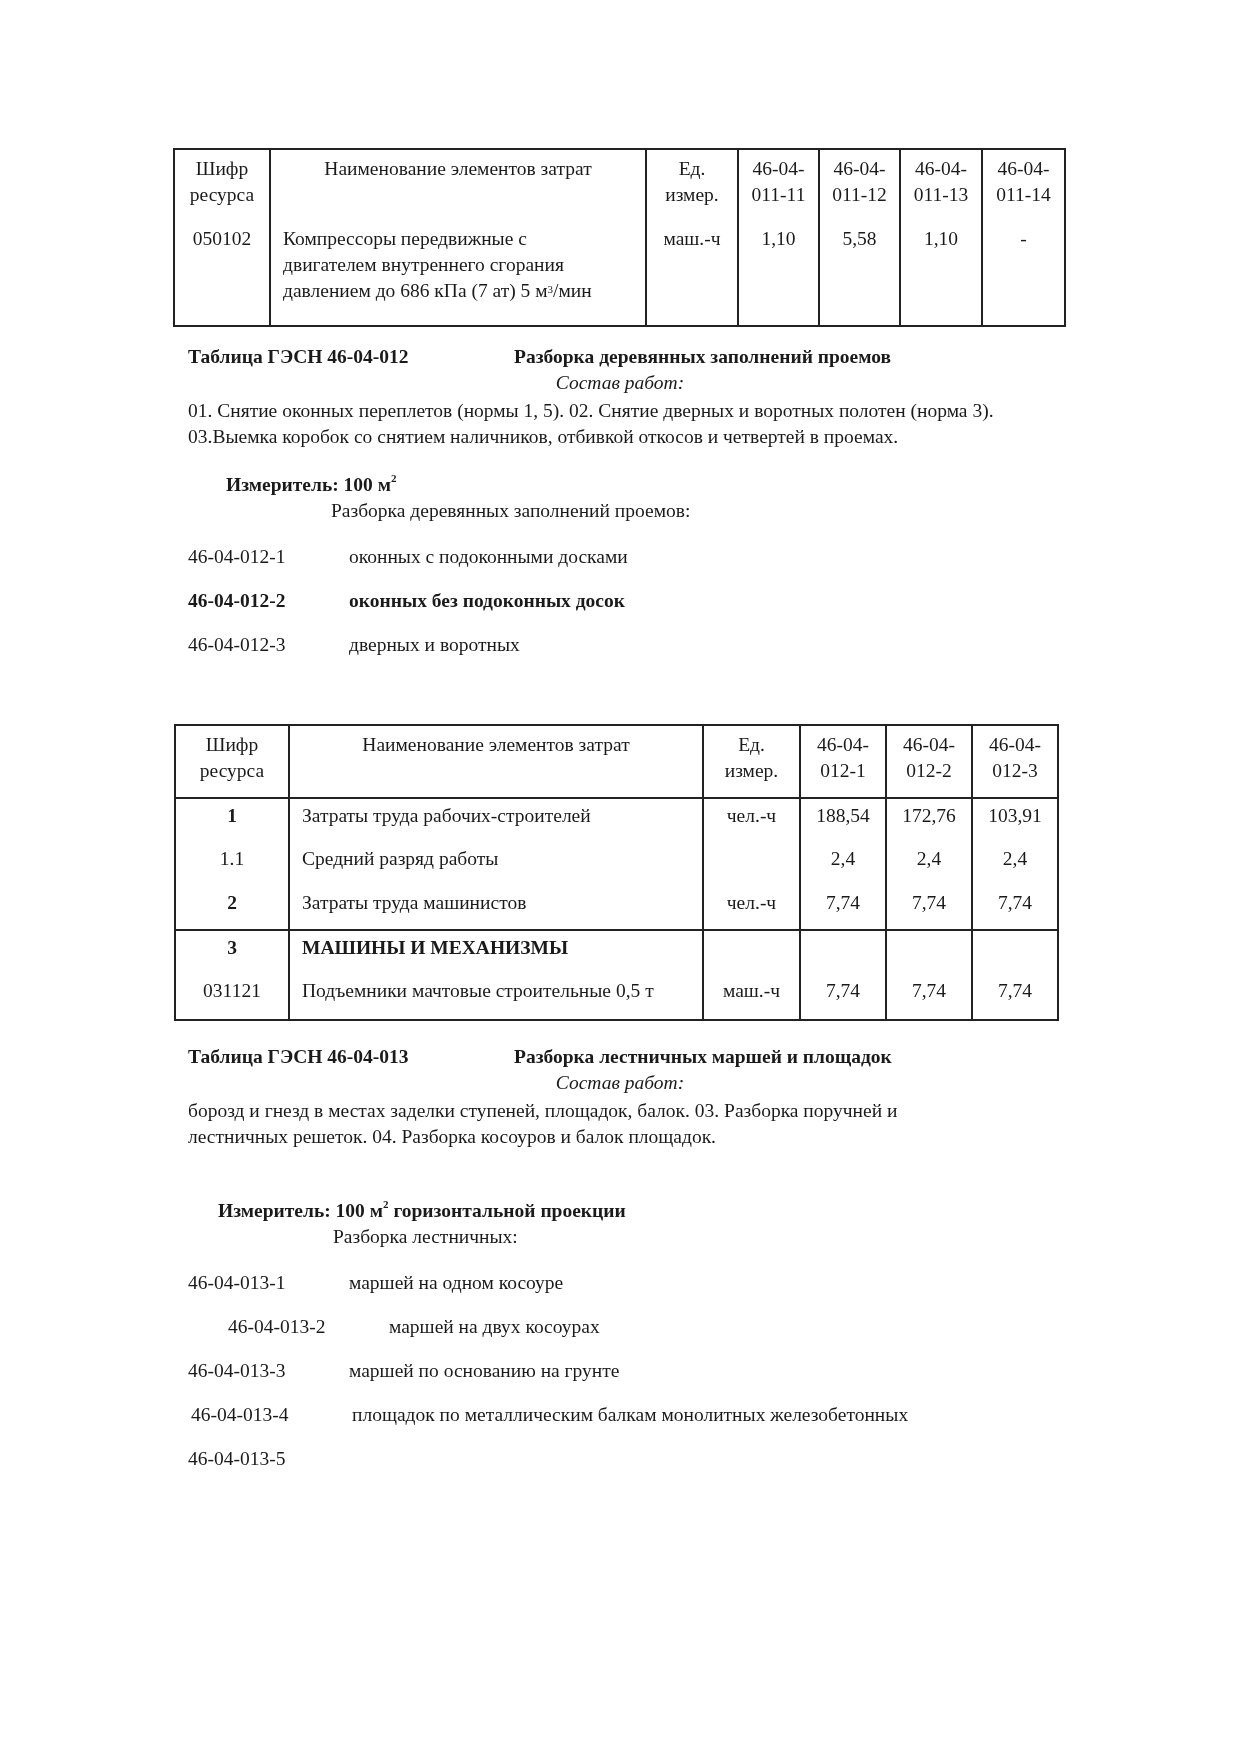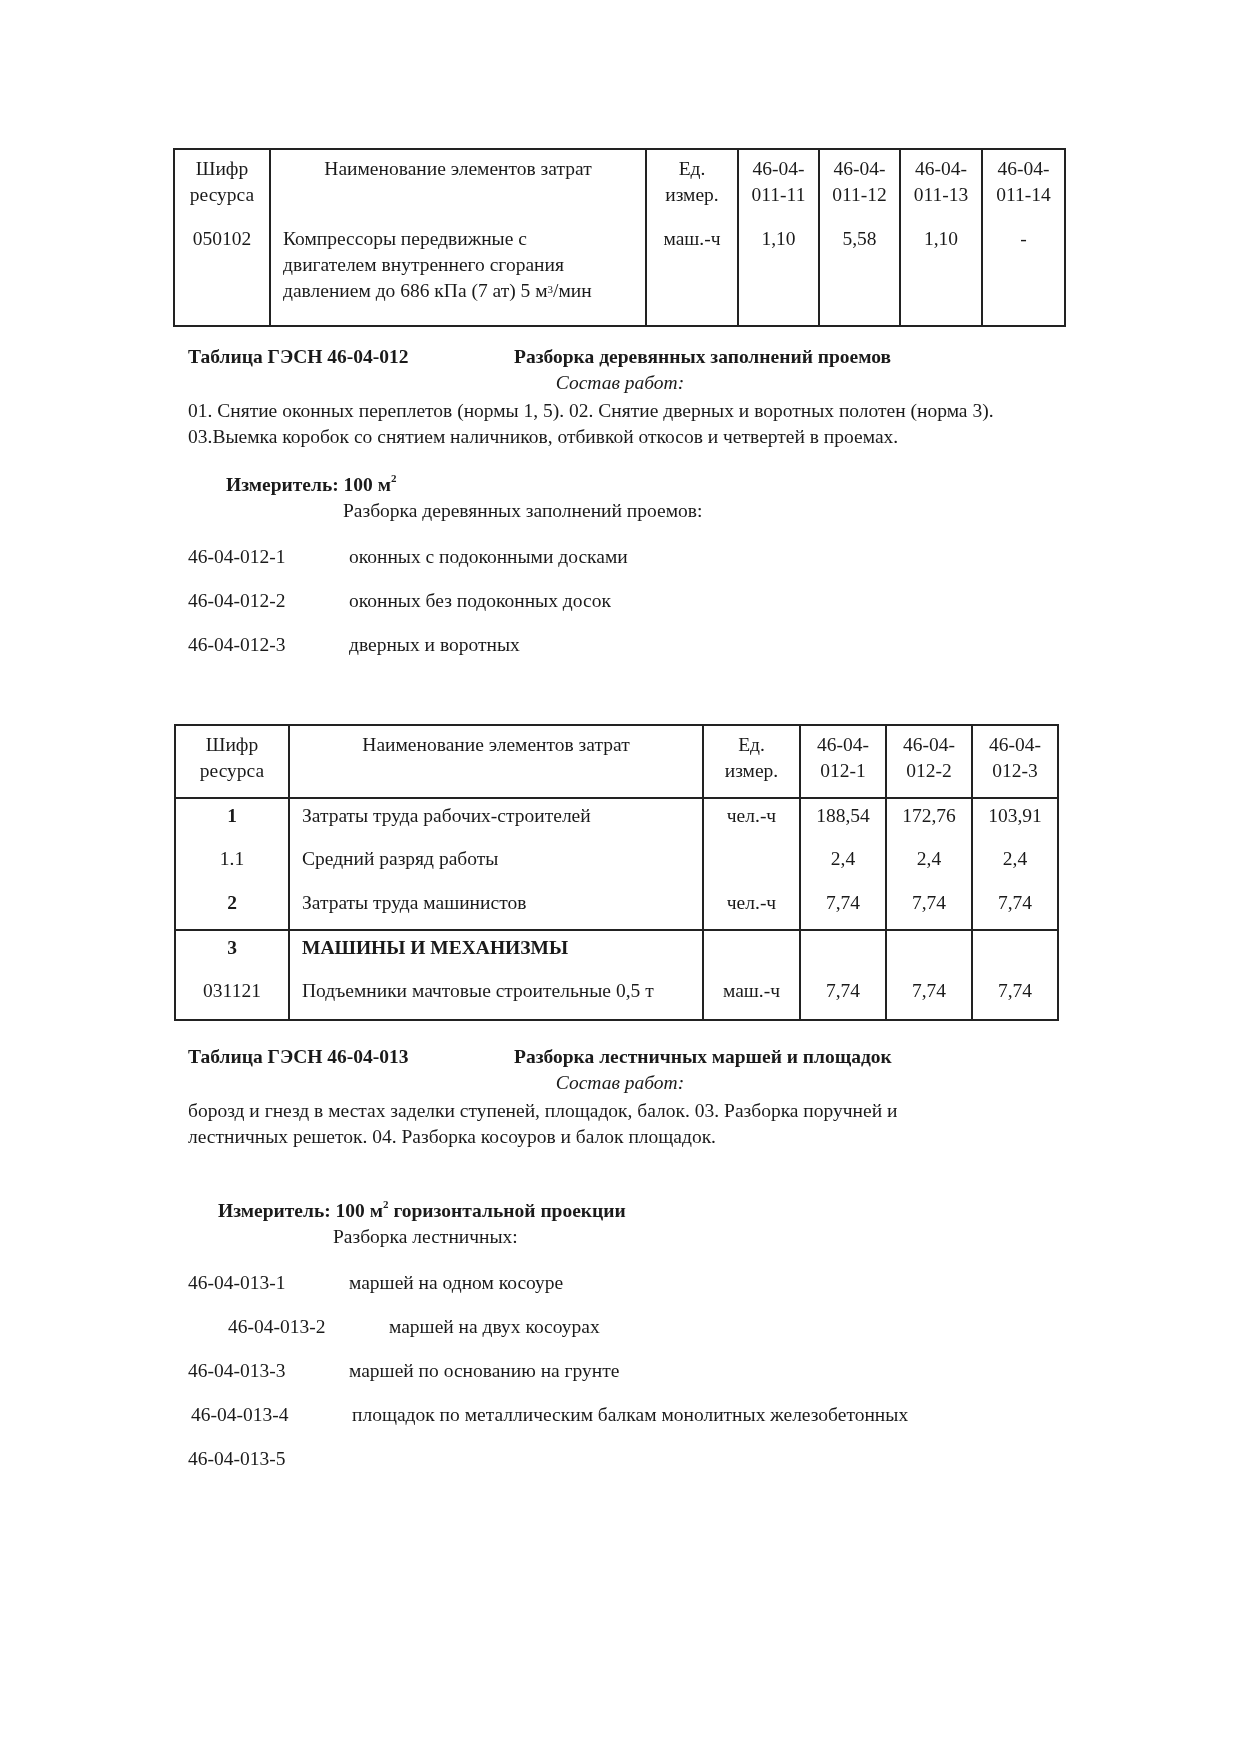"Разборка деревянных заполнений проемов:" div.abs { left: 343px -> 331px }
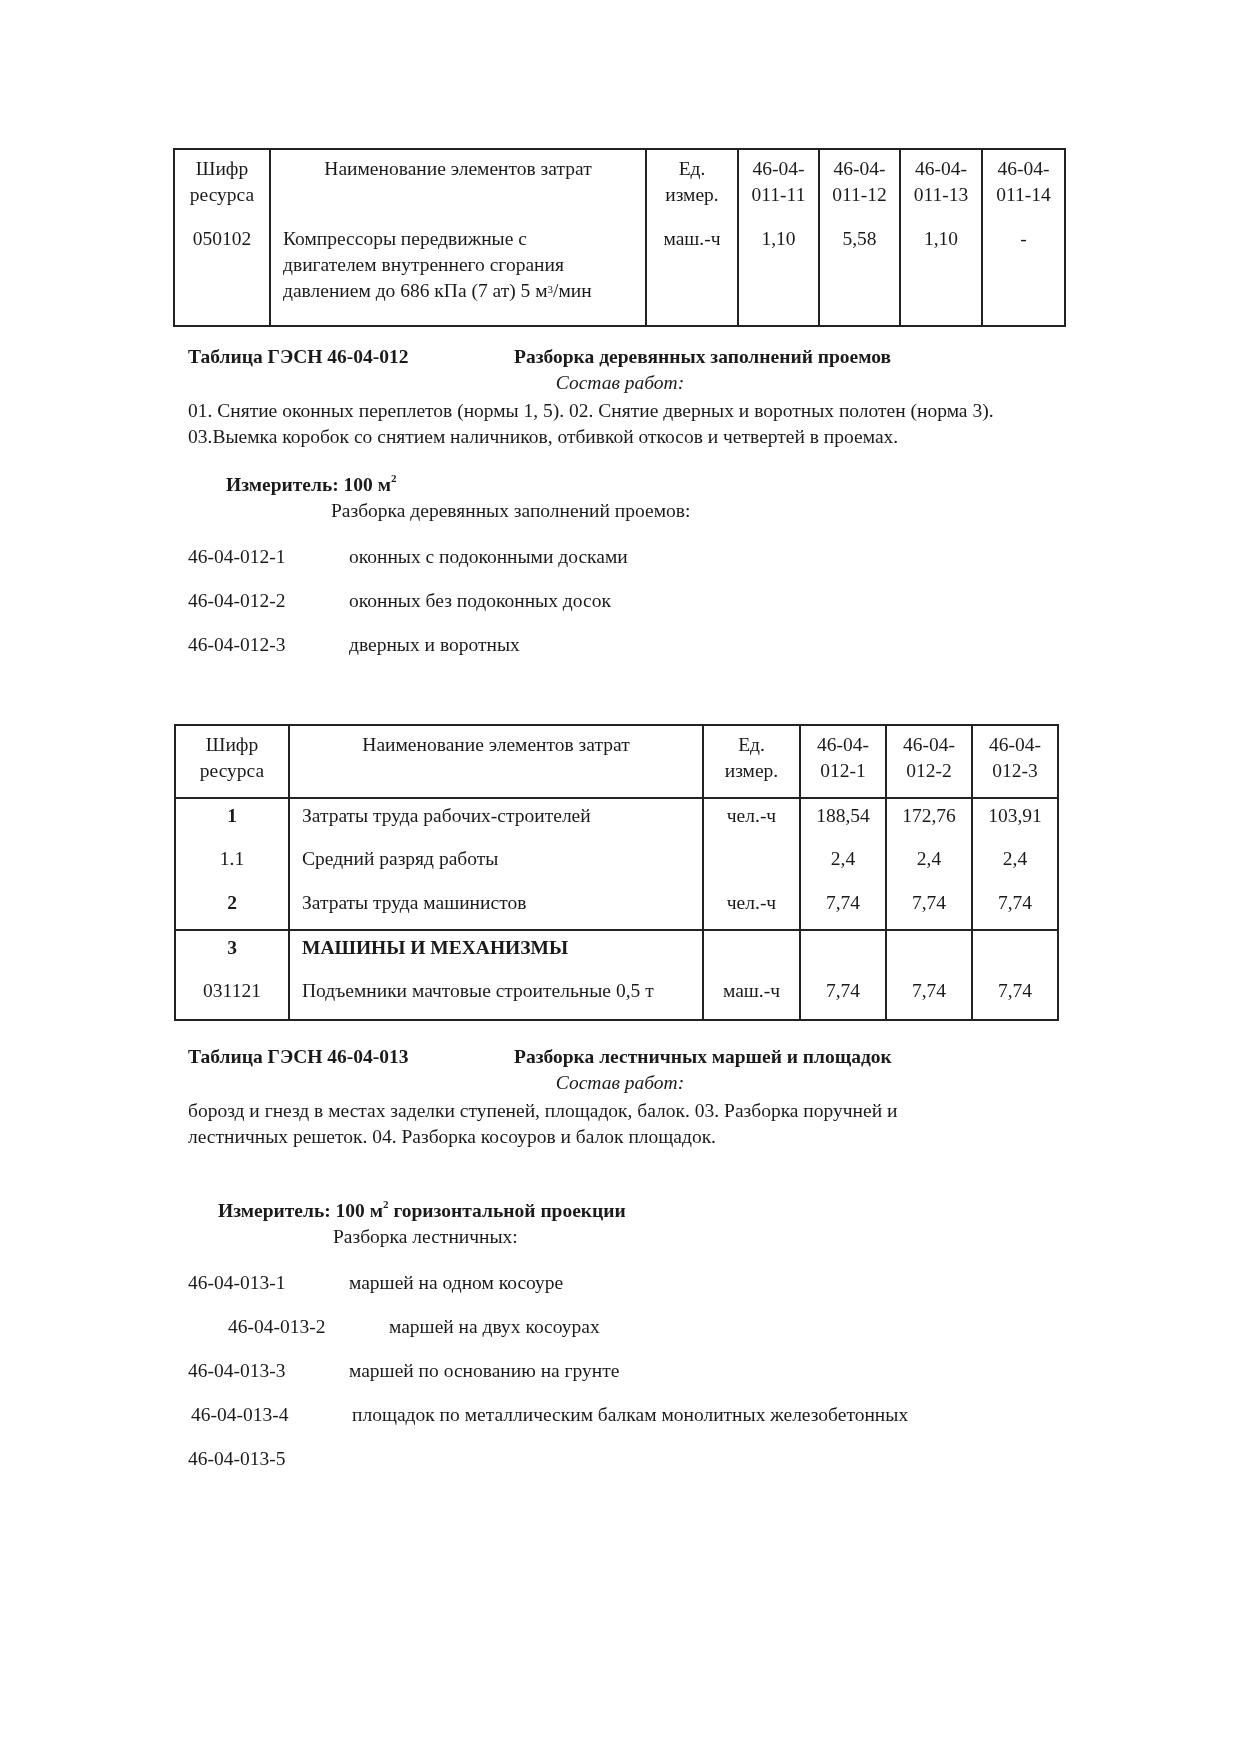"46-04-012-2" div.abs { font-weight: none -> bold }
